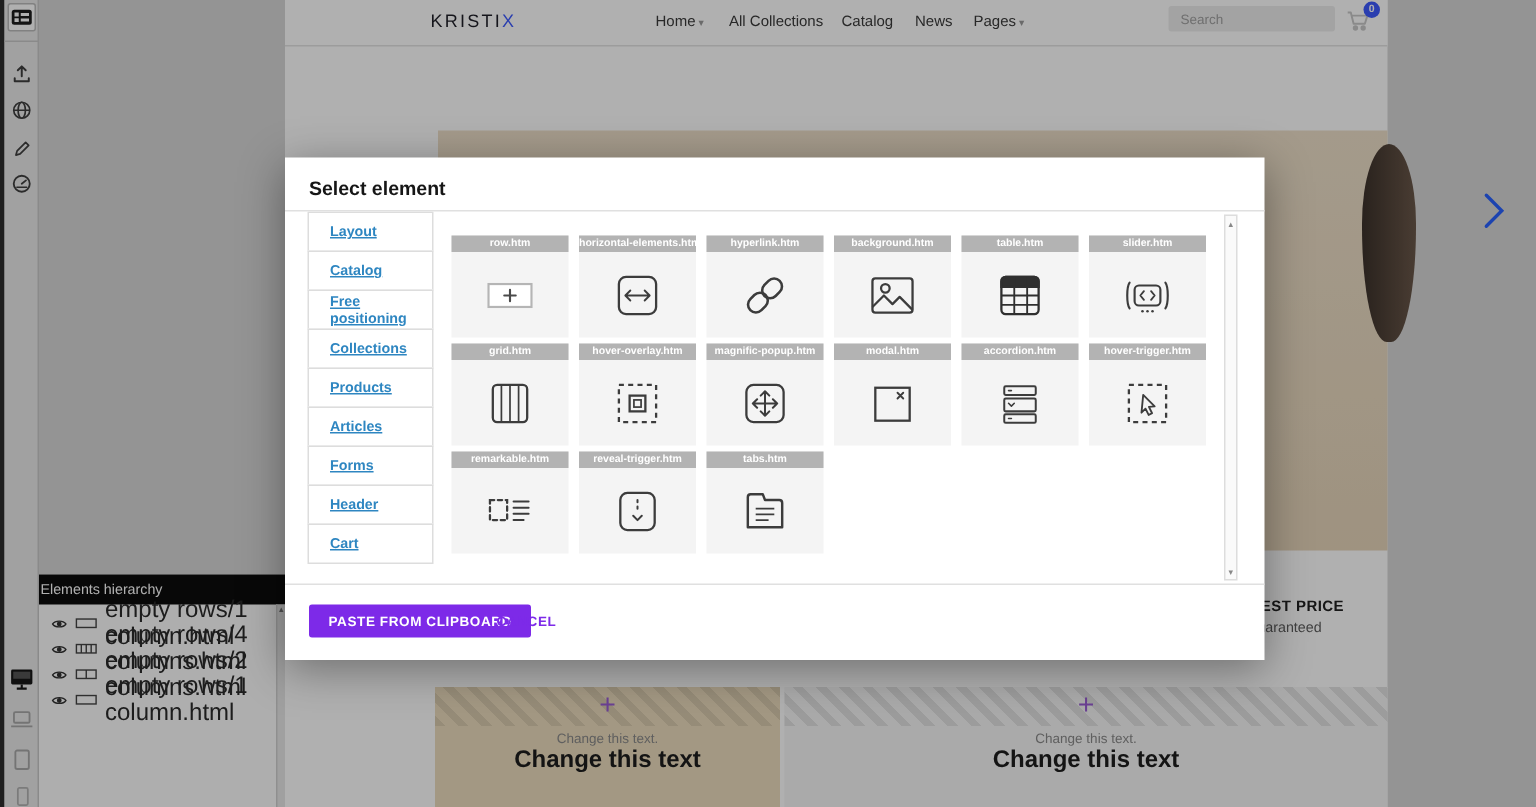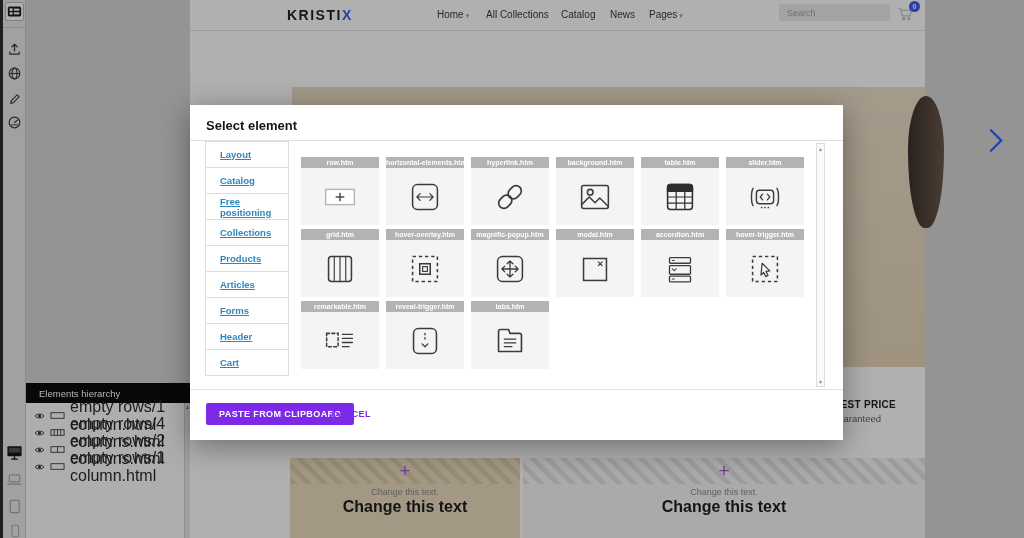"KRISTIX" #brand { font-size: 14px -> 12px; font-weight: bold -> normal }
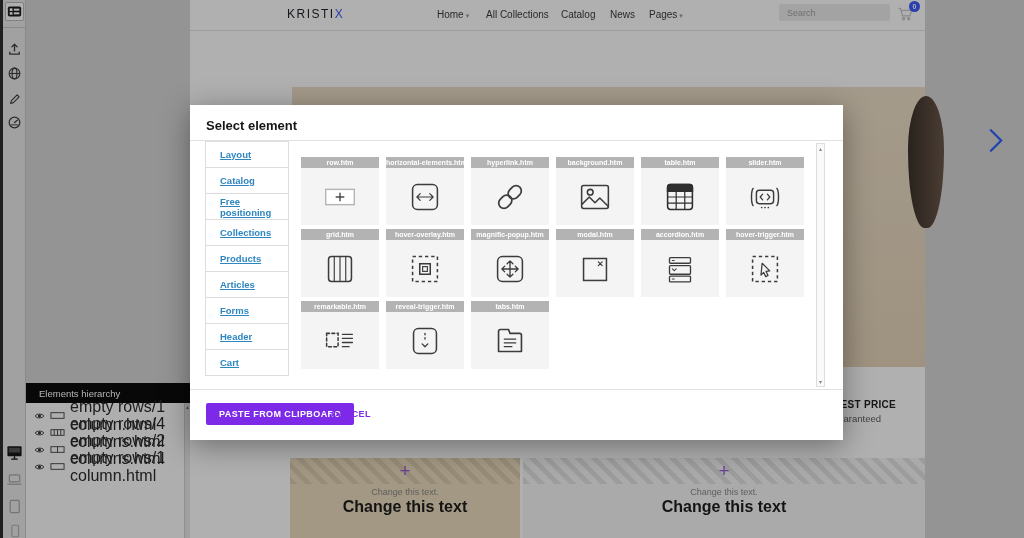"Elements hierarchy" #hier-header { padding-left: 13px -> 1px }
